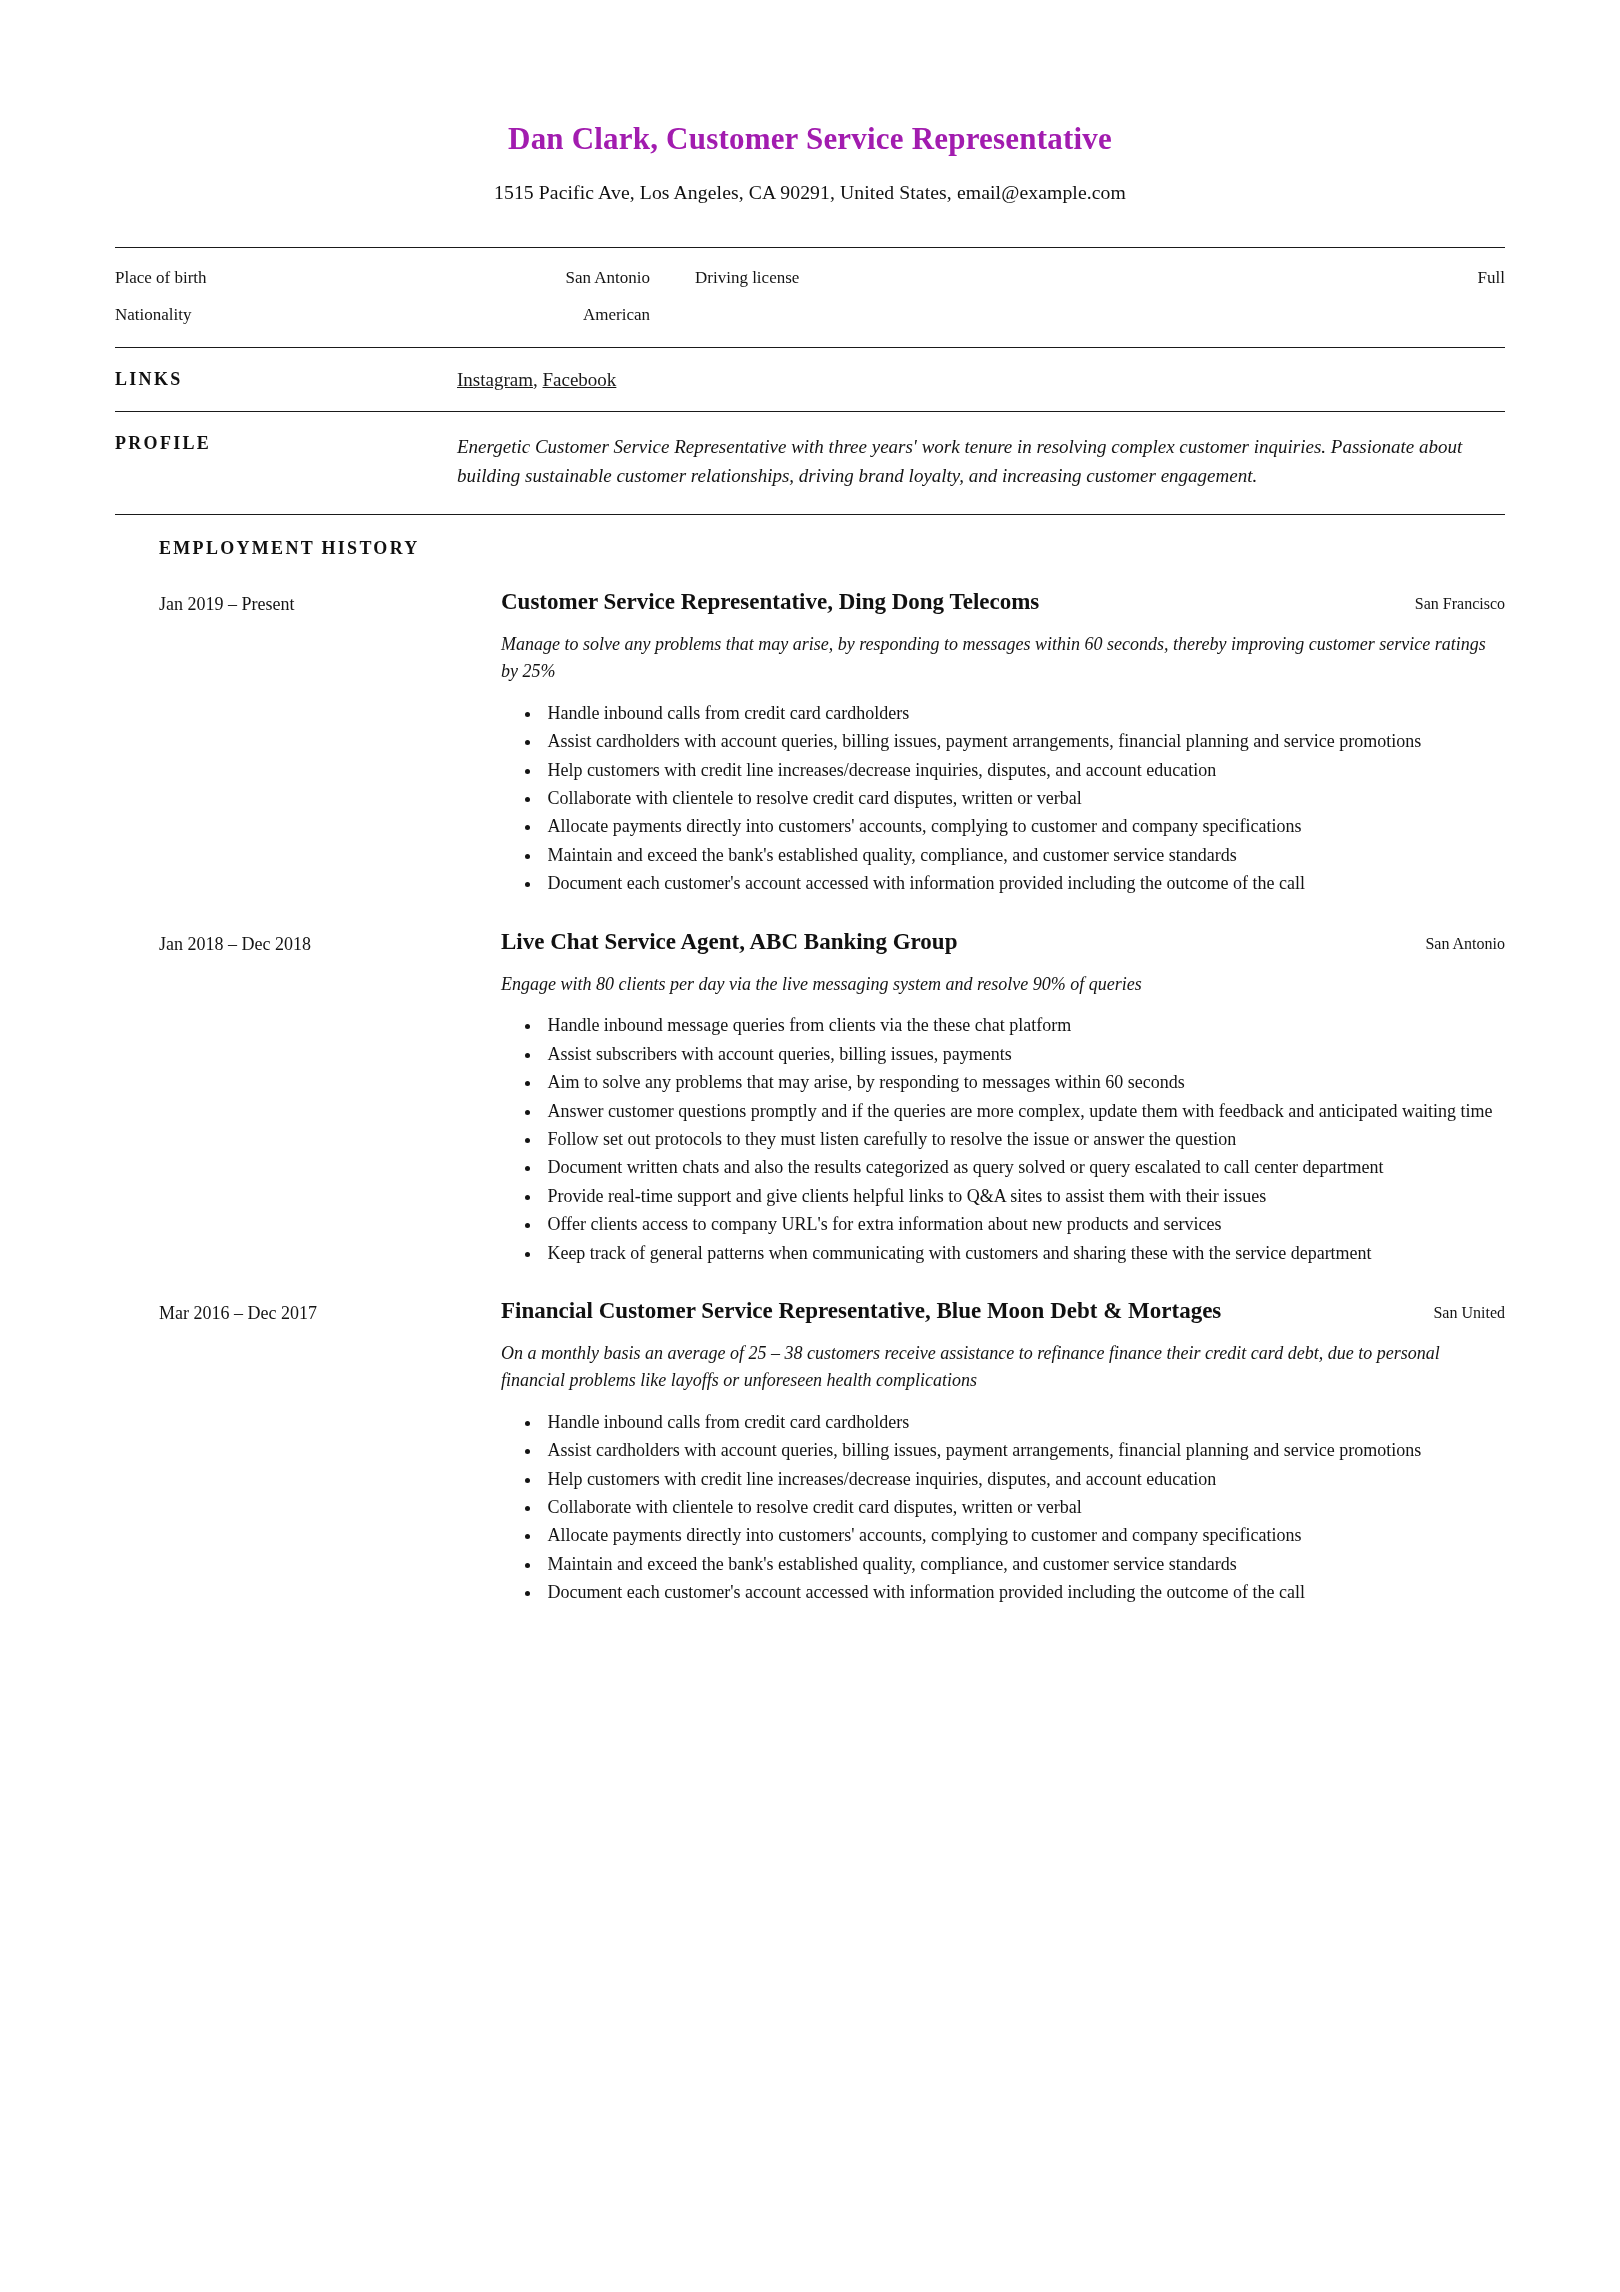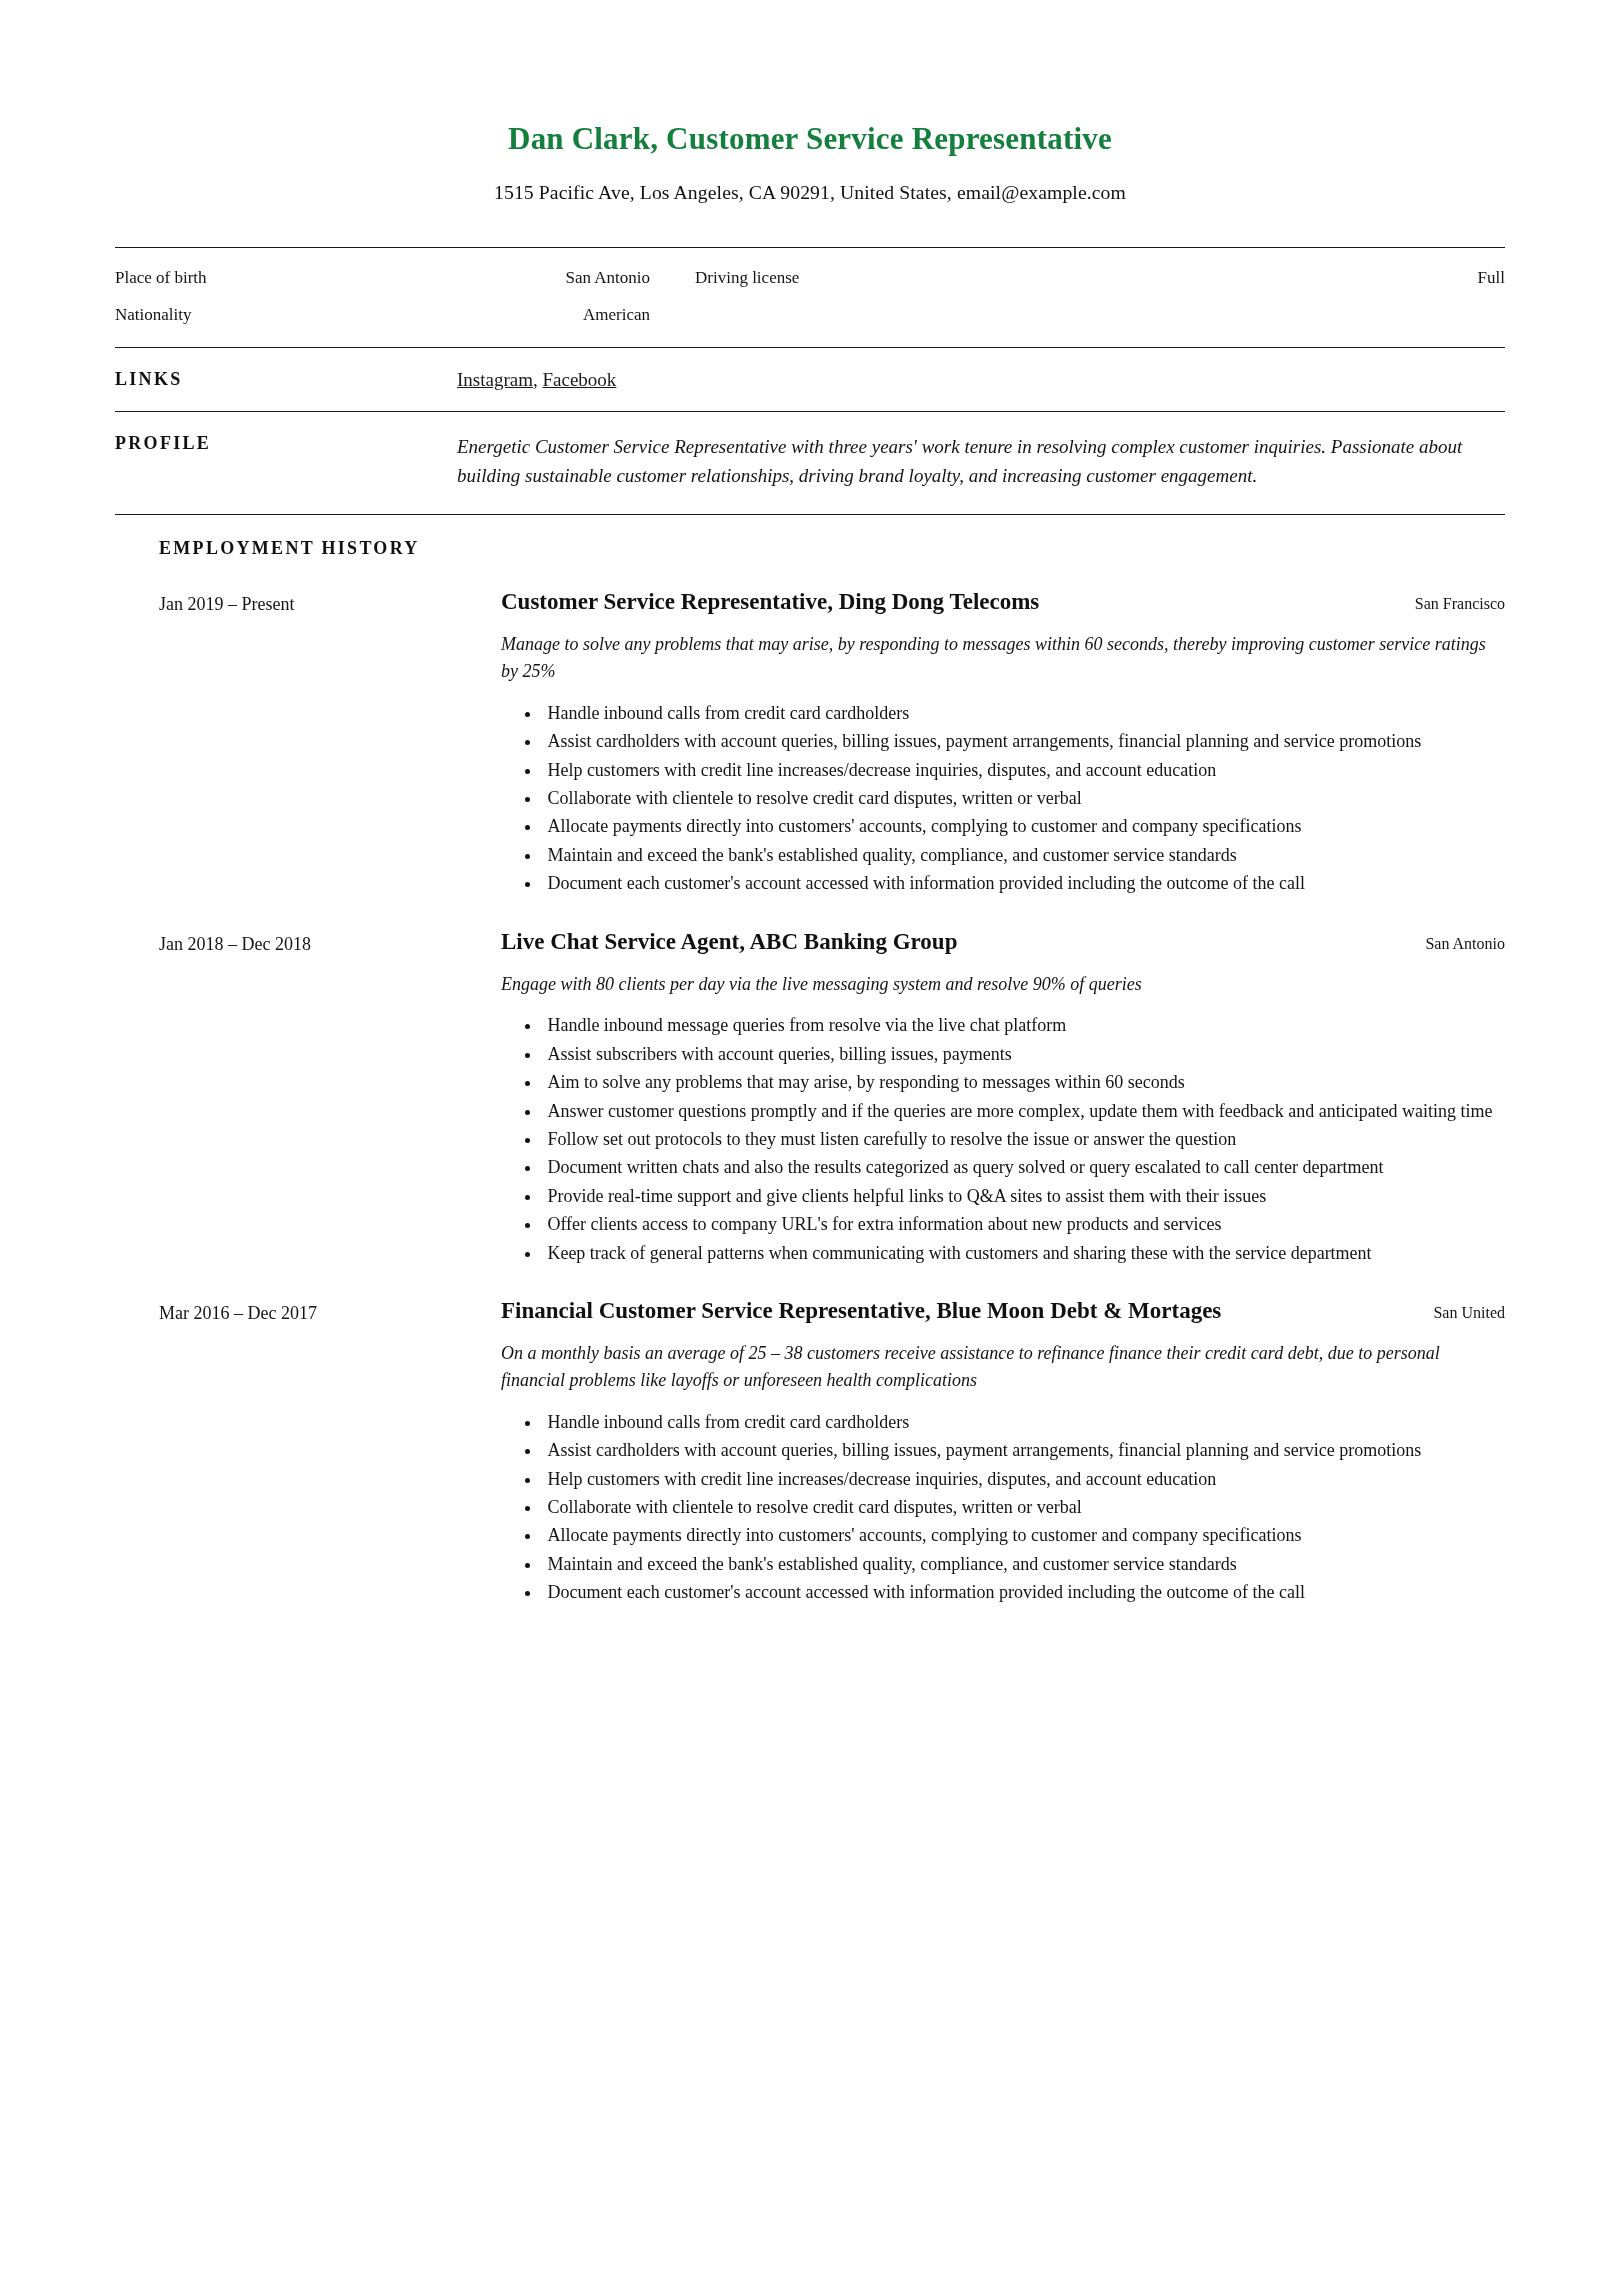"Dan Clark, Customer Service" .doc-title { color: #15803d -> #a21caf }
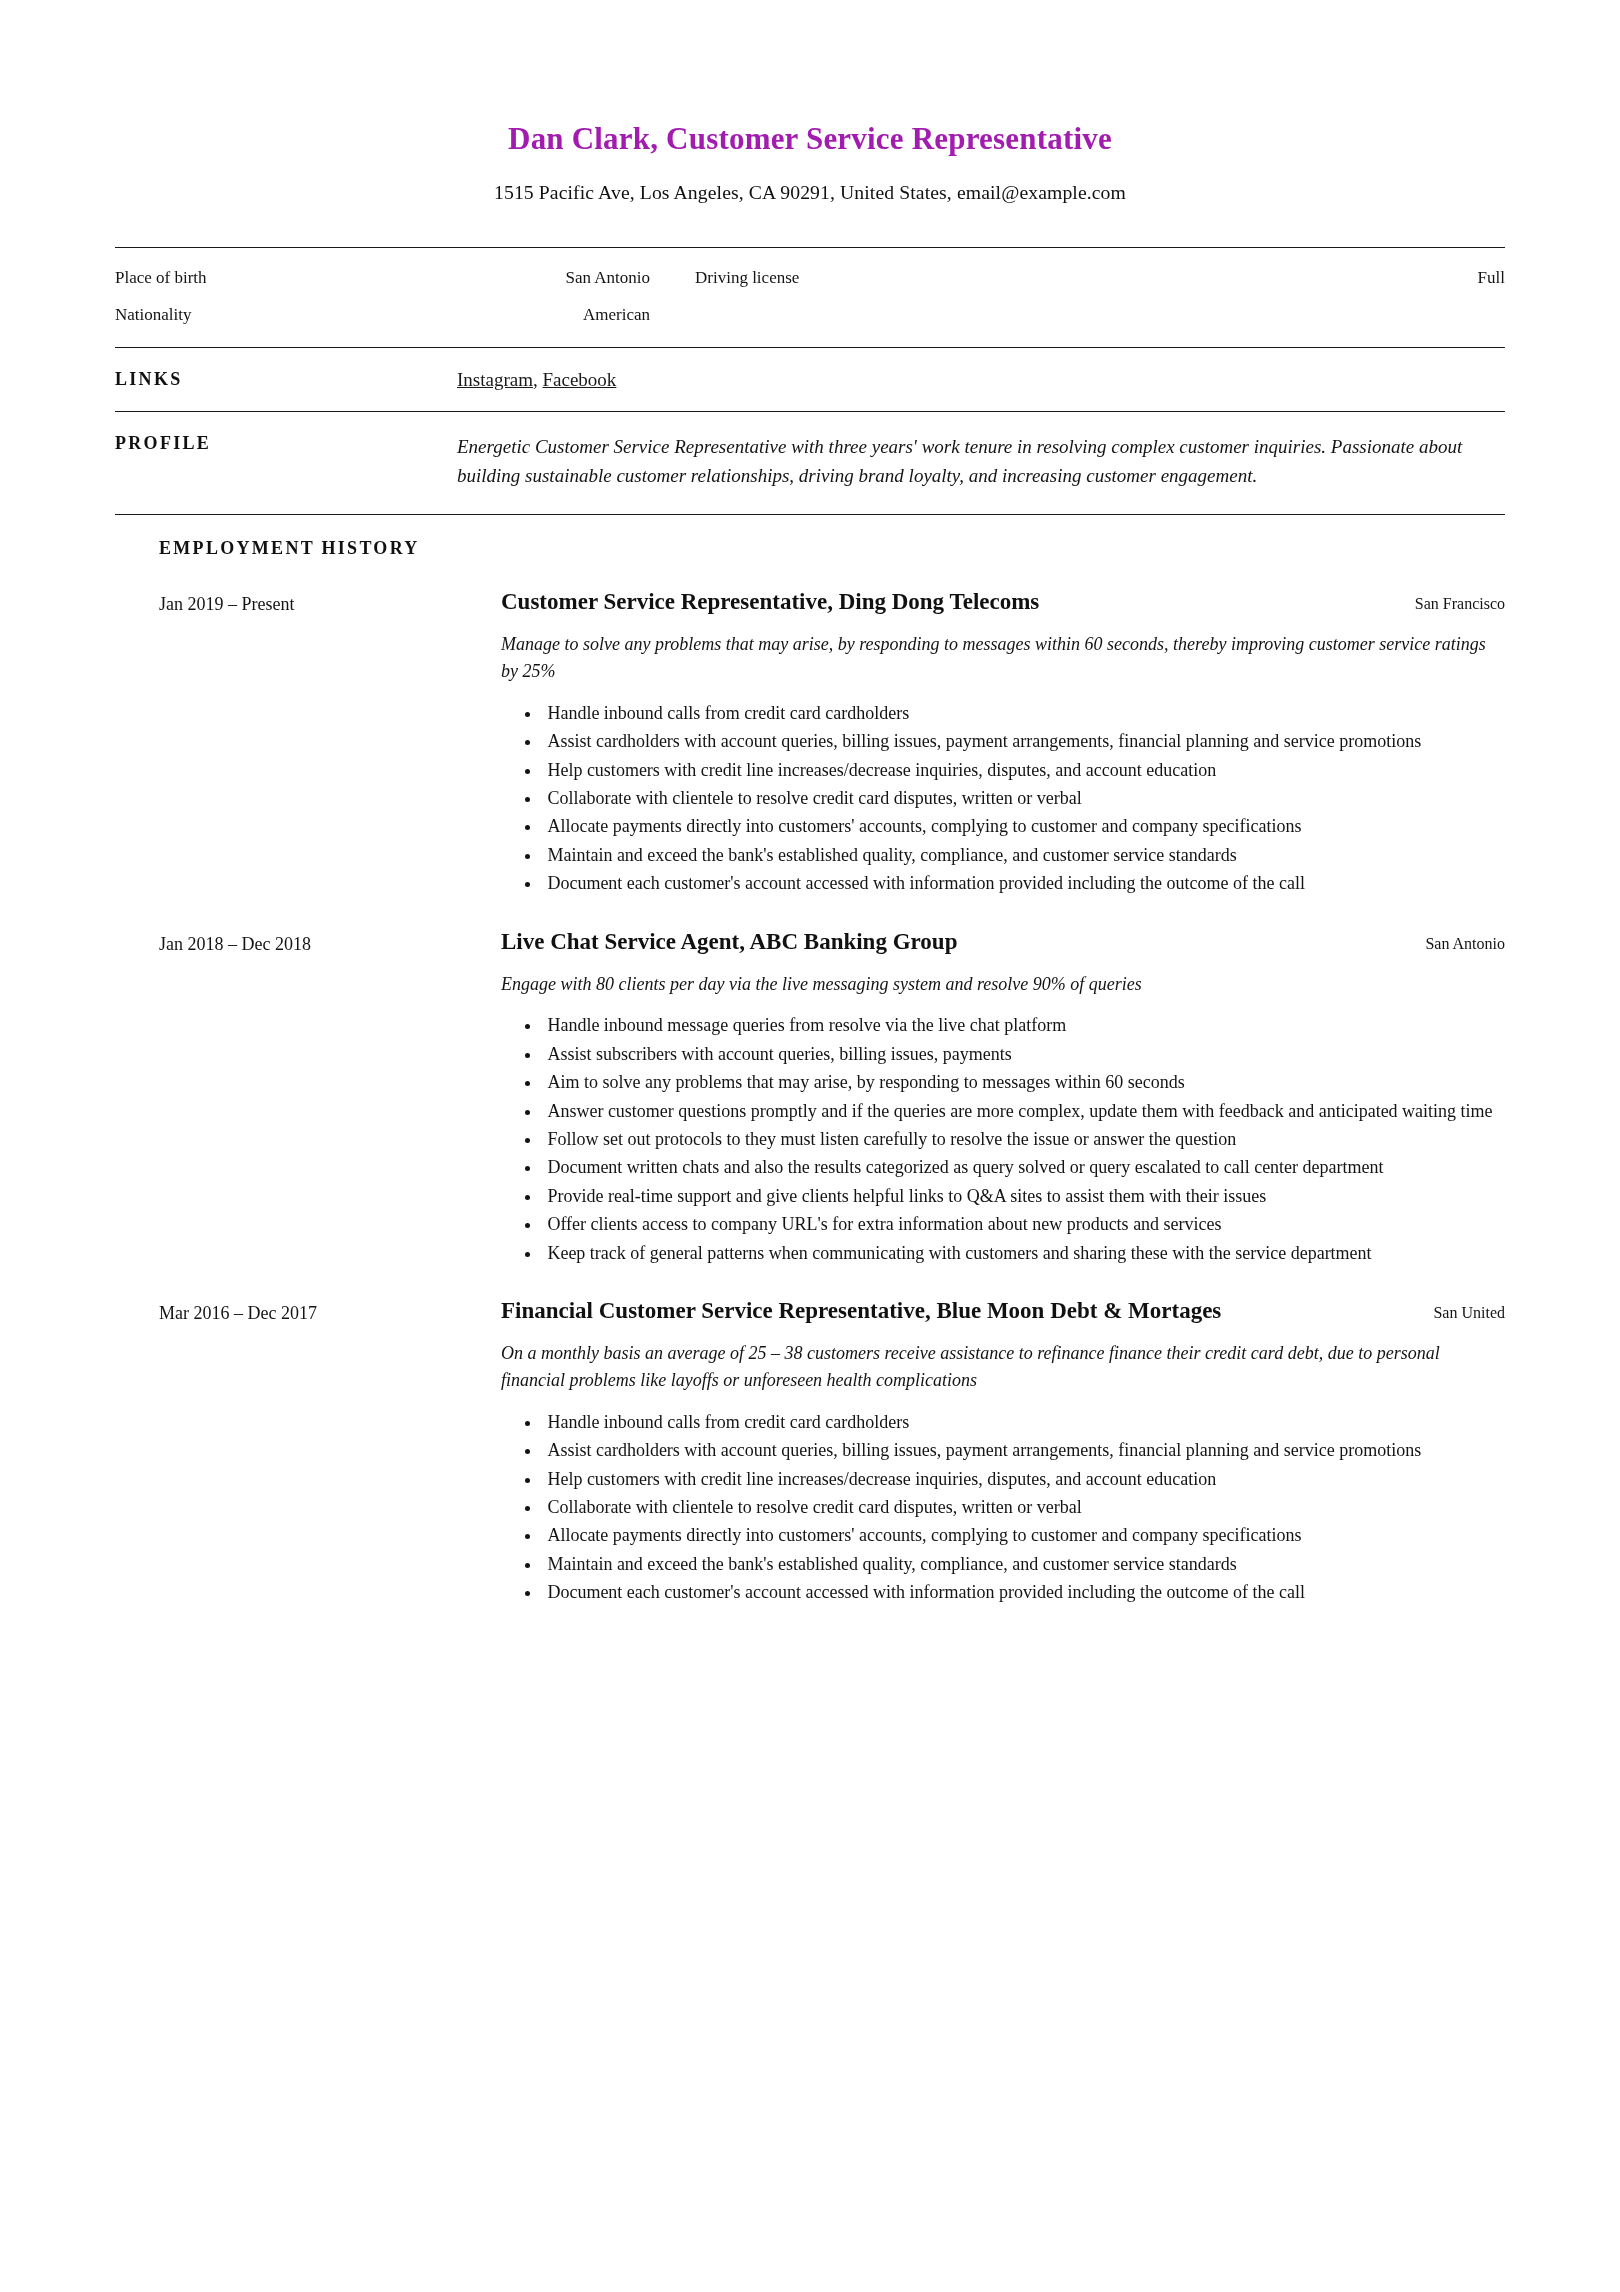"Handle inbound message queries from" li { text: resolve via the live -> clients via the these }
